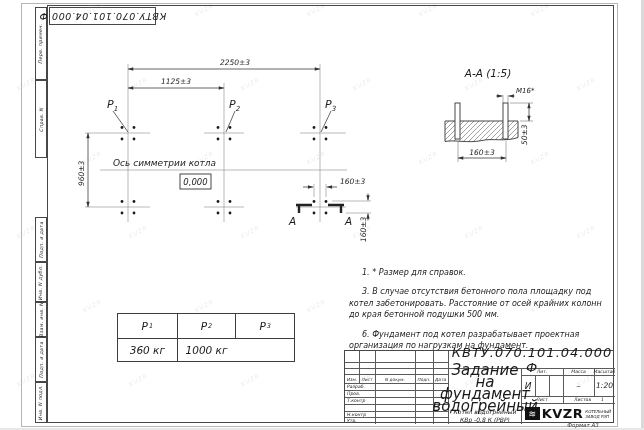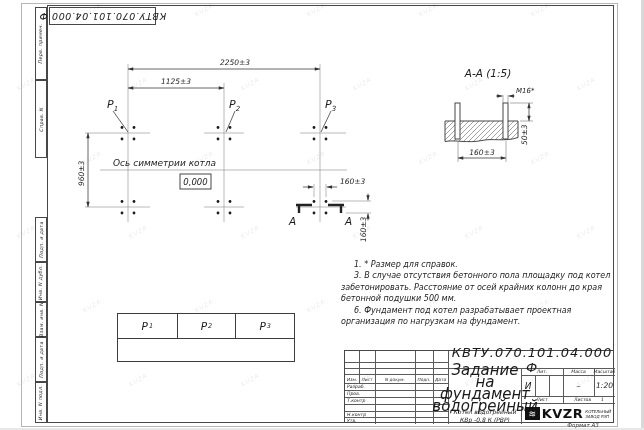"1. * Размер для справок." #notes p { margin: 0 -> 8px }
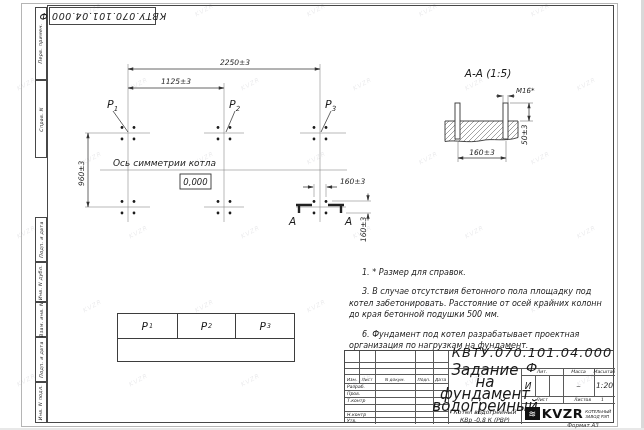"360 кг" div.lt-cell { html: none -> <div>360 кг</div> }
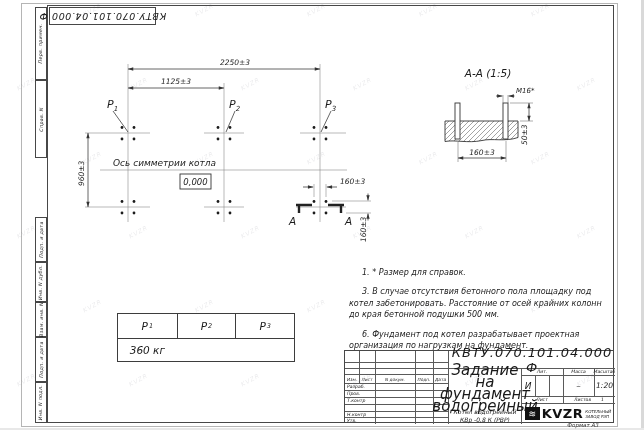"1000 кг" div.lt-cell { html: none -> <div>1000 кг</div> }
